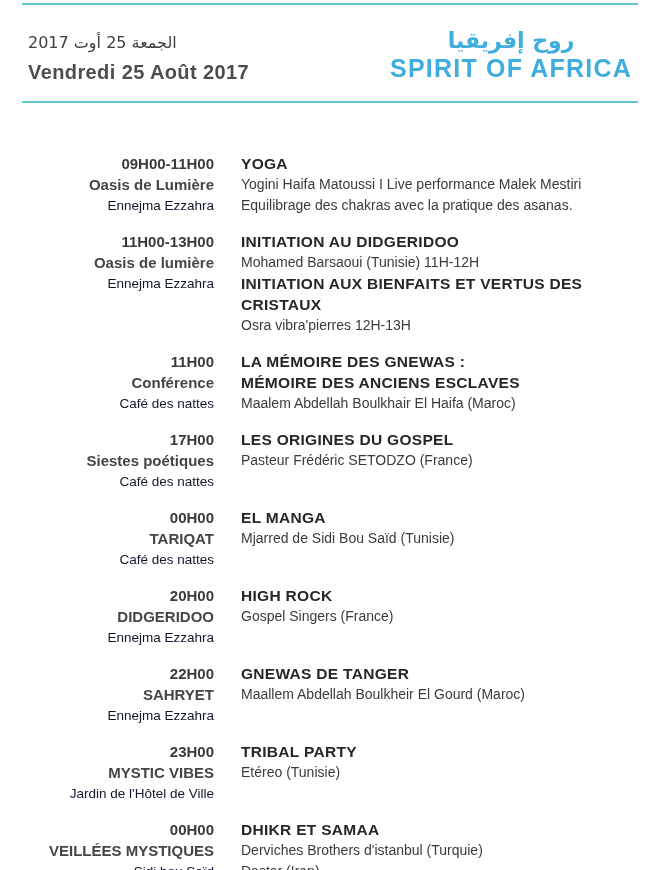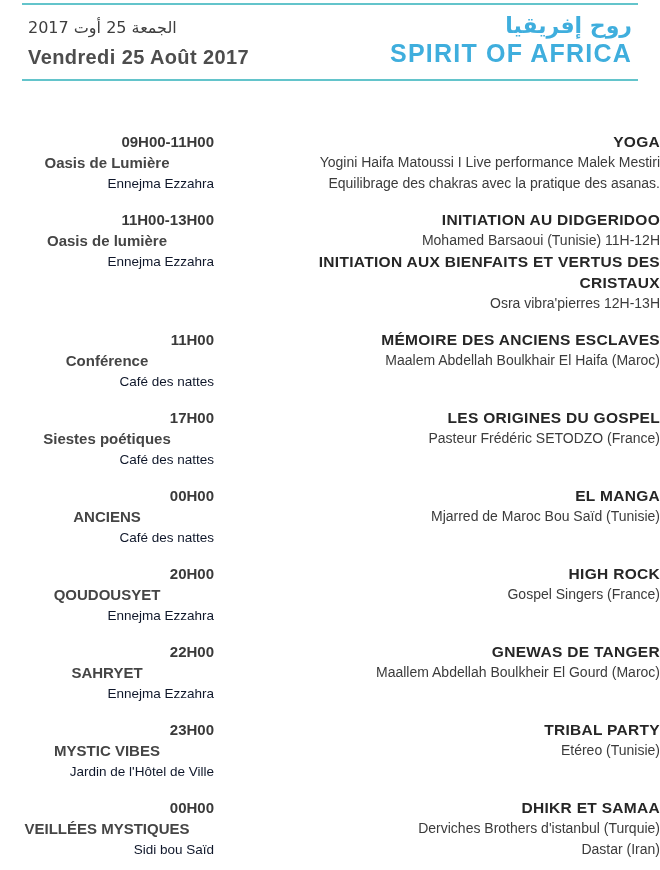"الجمعة 25 أوت 2017" .header-row { margin: 0 22px -> 7px 22px; padding: 8px 6px 10px 6px -> 16px 6px 10px 6px }
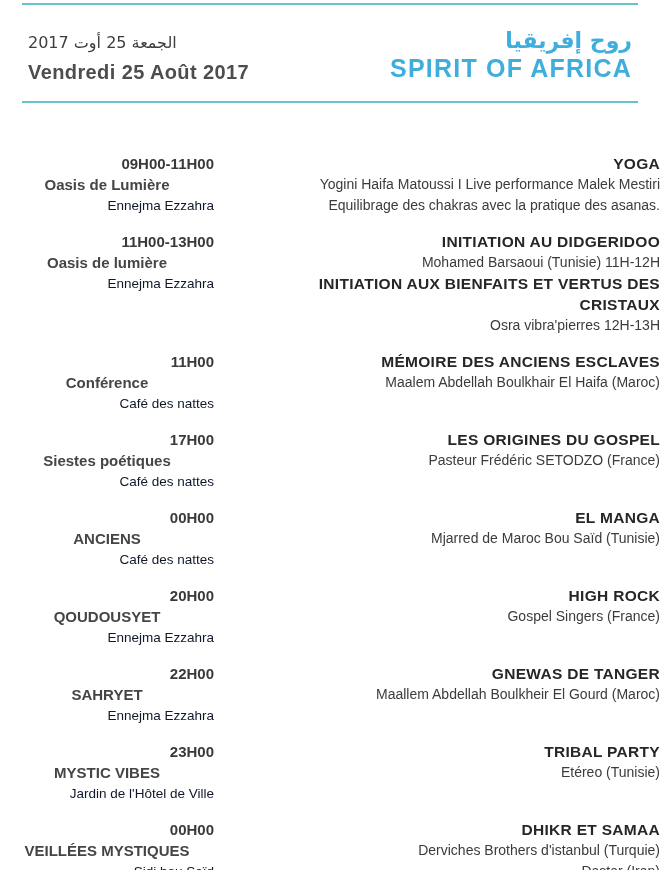"روح إفريقيا" .header-right { text-align: right -> center }
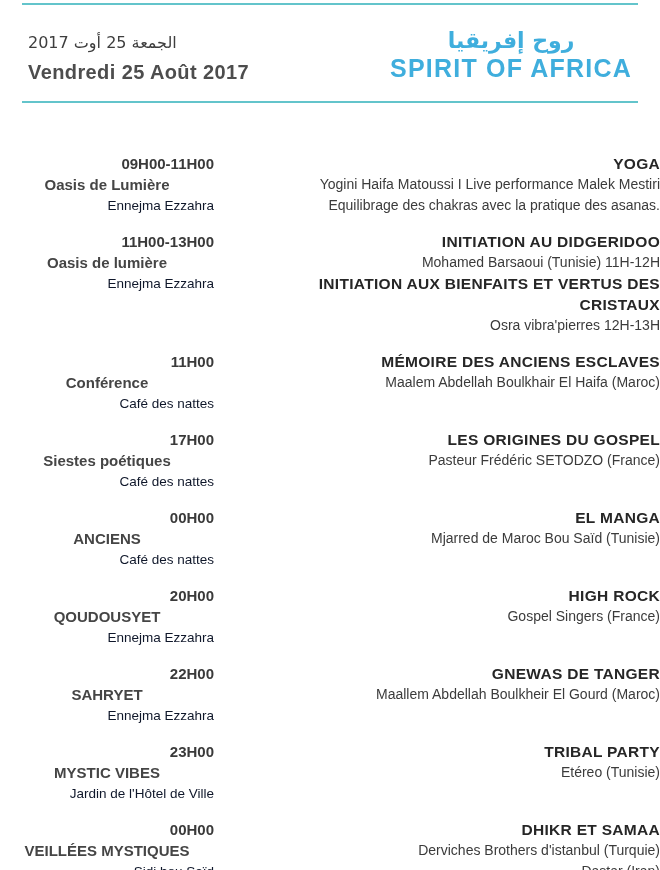"YOGA" .col-right { text-align: right -> left }
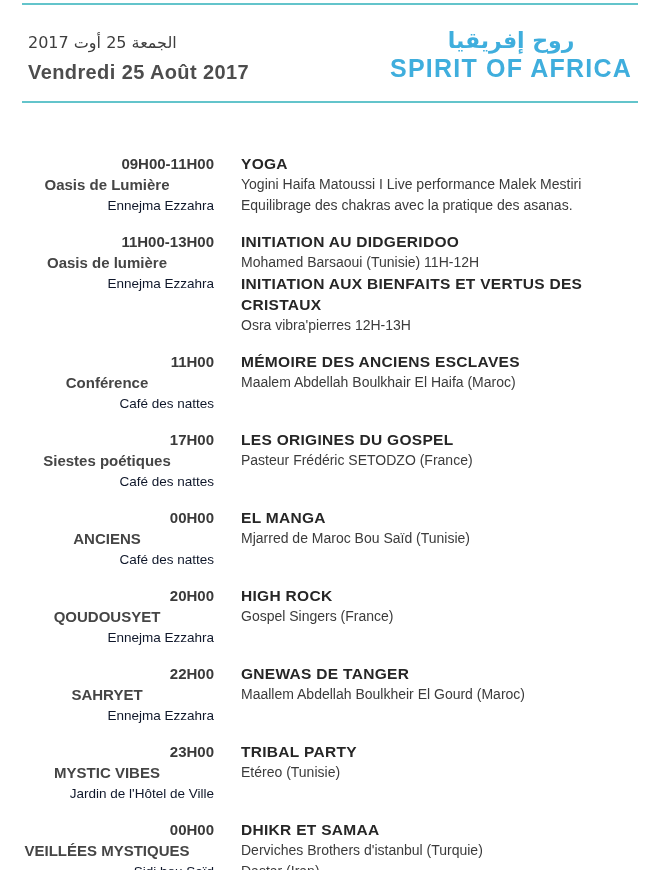"Oasis de Lumière" .venue { text-align: center -> none }
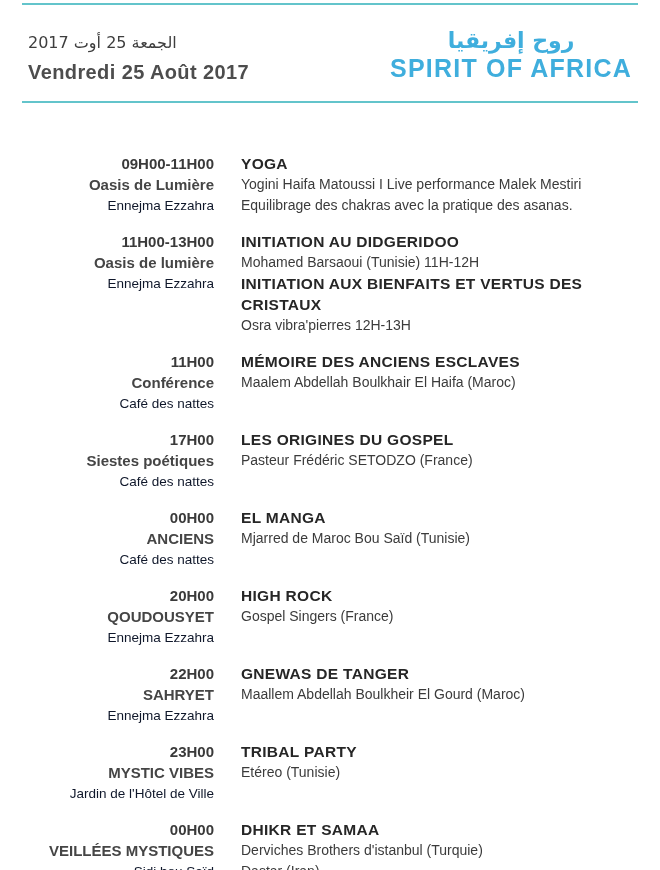"LA MÉMOIRE DES GNEWAS :" div.title { html: none -> <div>LA MÉMOIRE DES GNEWAS :</div> }
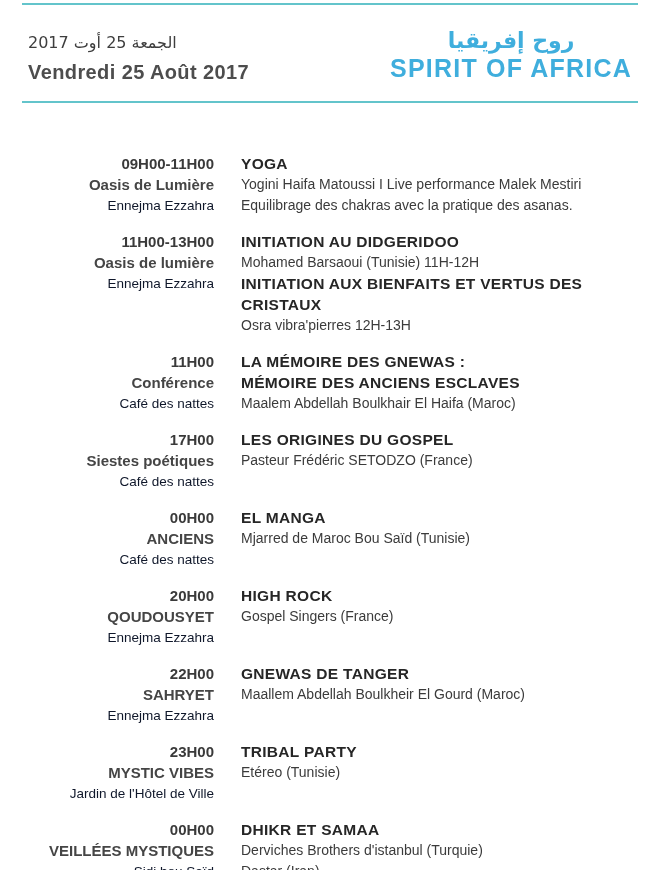"ANCIENS" div.venue { text: ANCIENS -> TARIQAT }
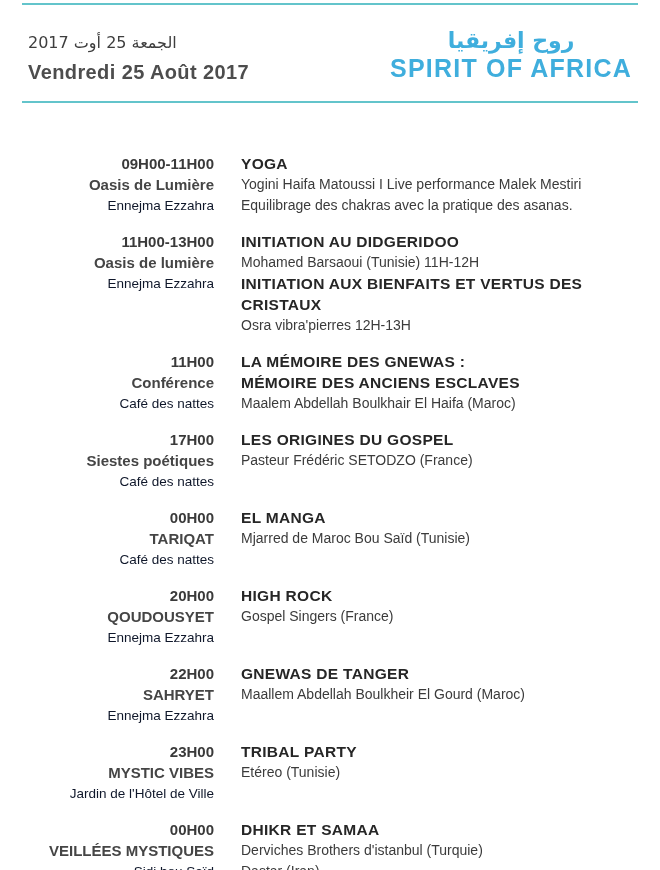"Mjarred de Maroc Bou Saïd" div.detail { text: Maroc -> Sidi }
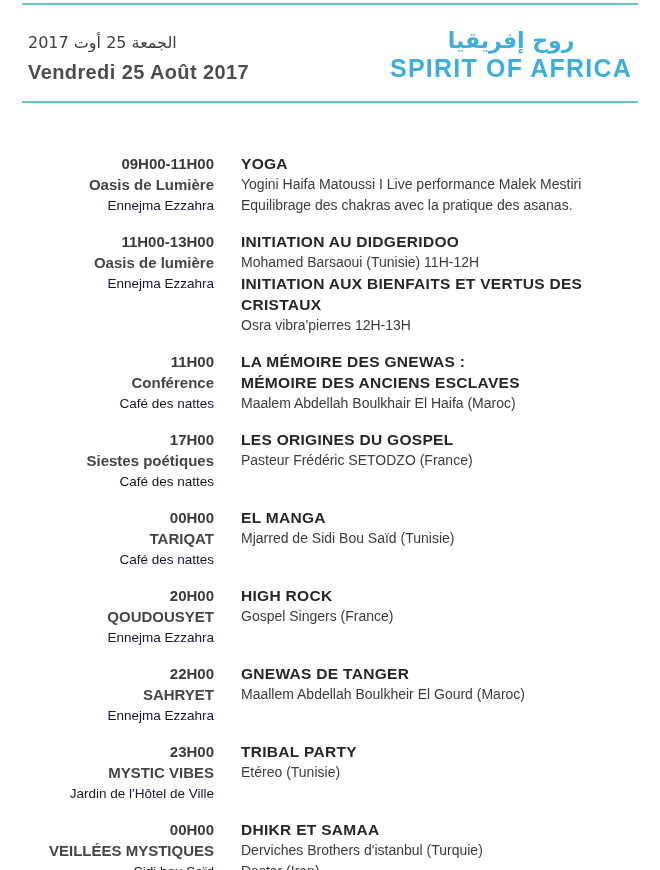"QOUDOUSYET" div.venue { text: QOUDOUSYET -> DIDGERIDOO }
